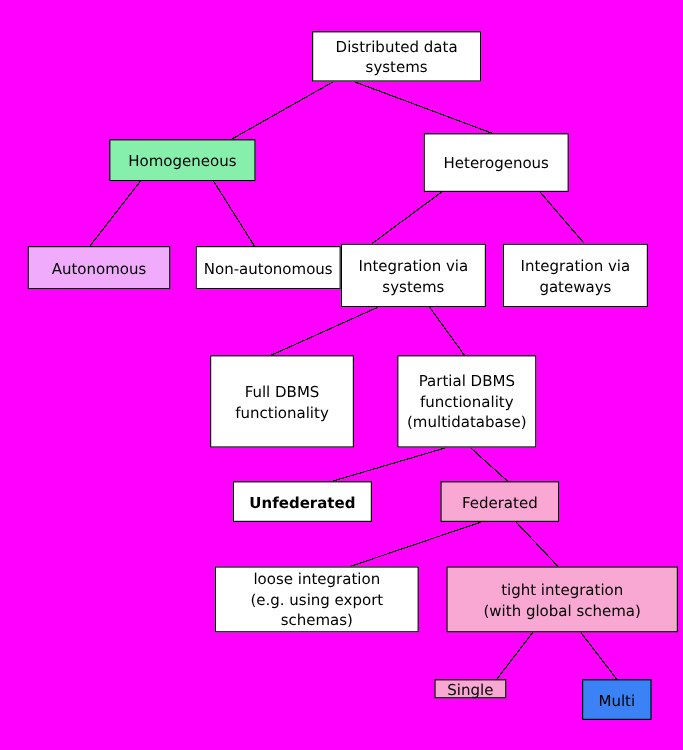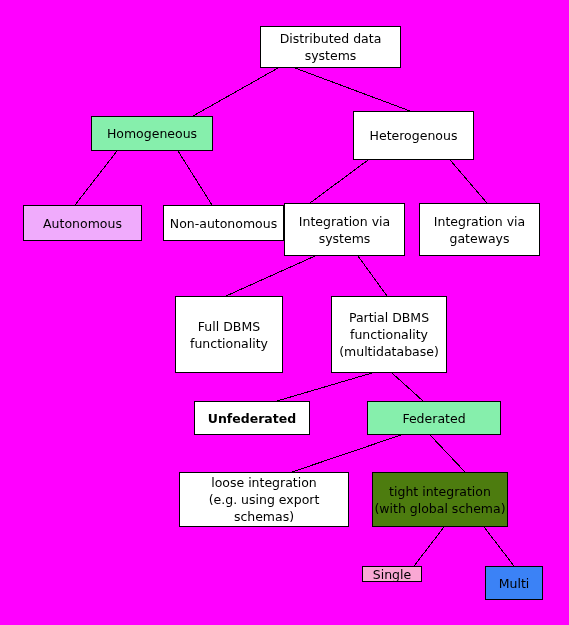"Full DBMS" div.node { width: 108px -> 120px }
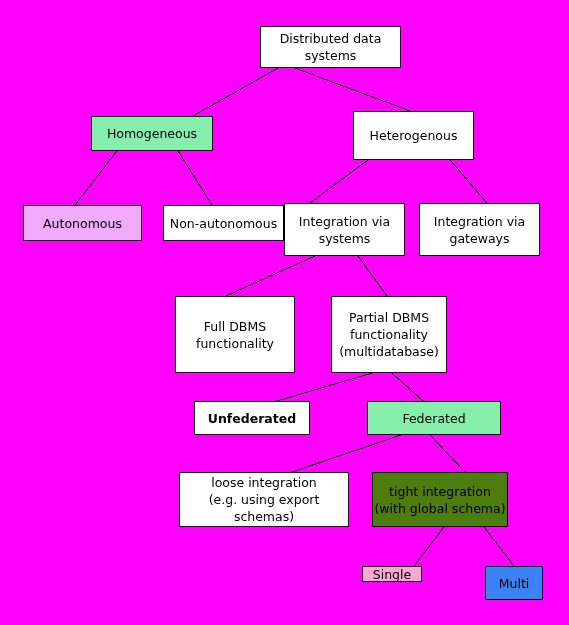"Federated" div.node { background: #86efac -> #f9a8d4; width: 134px -> 99px }
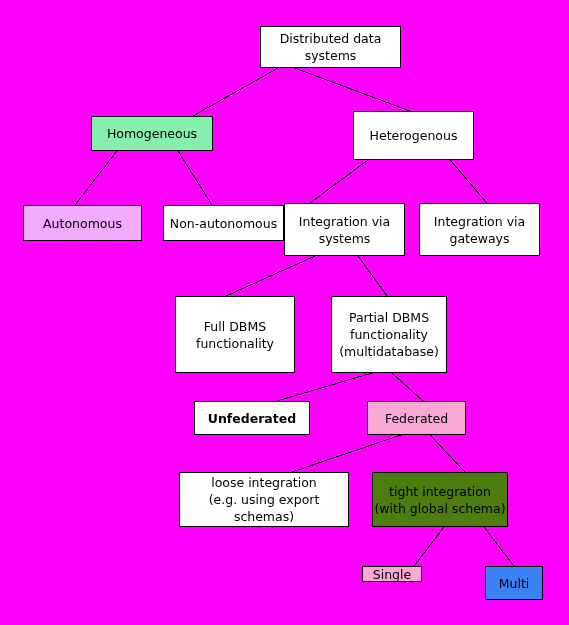"tight integration" div.node { background: #4d7c0f -> #f9a8d4; width: 136px -> 193px }
